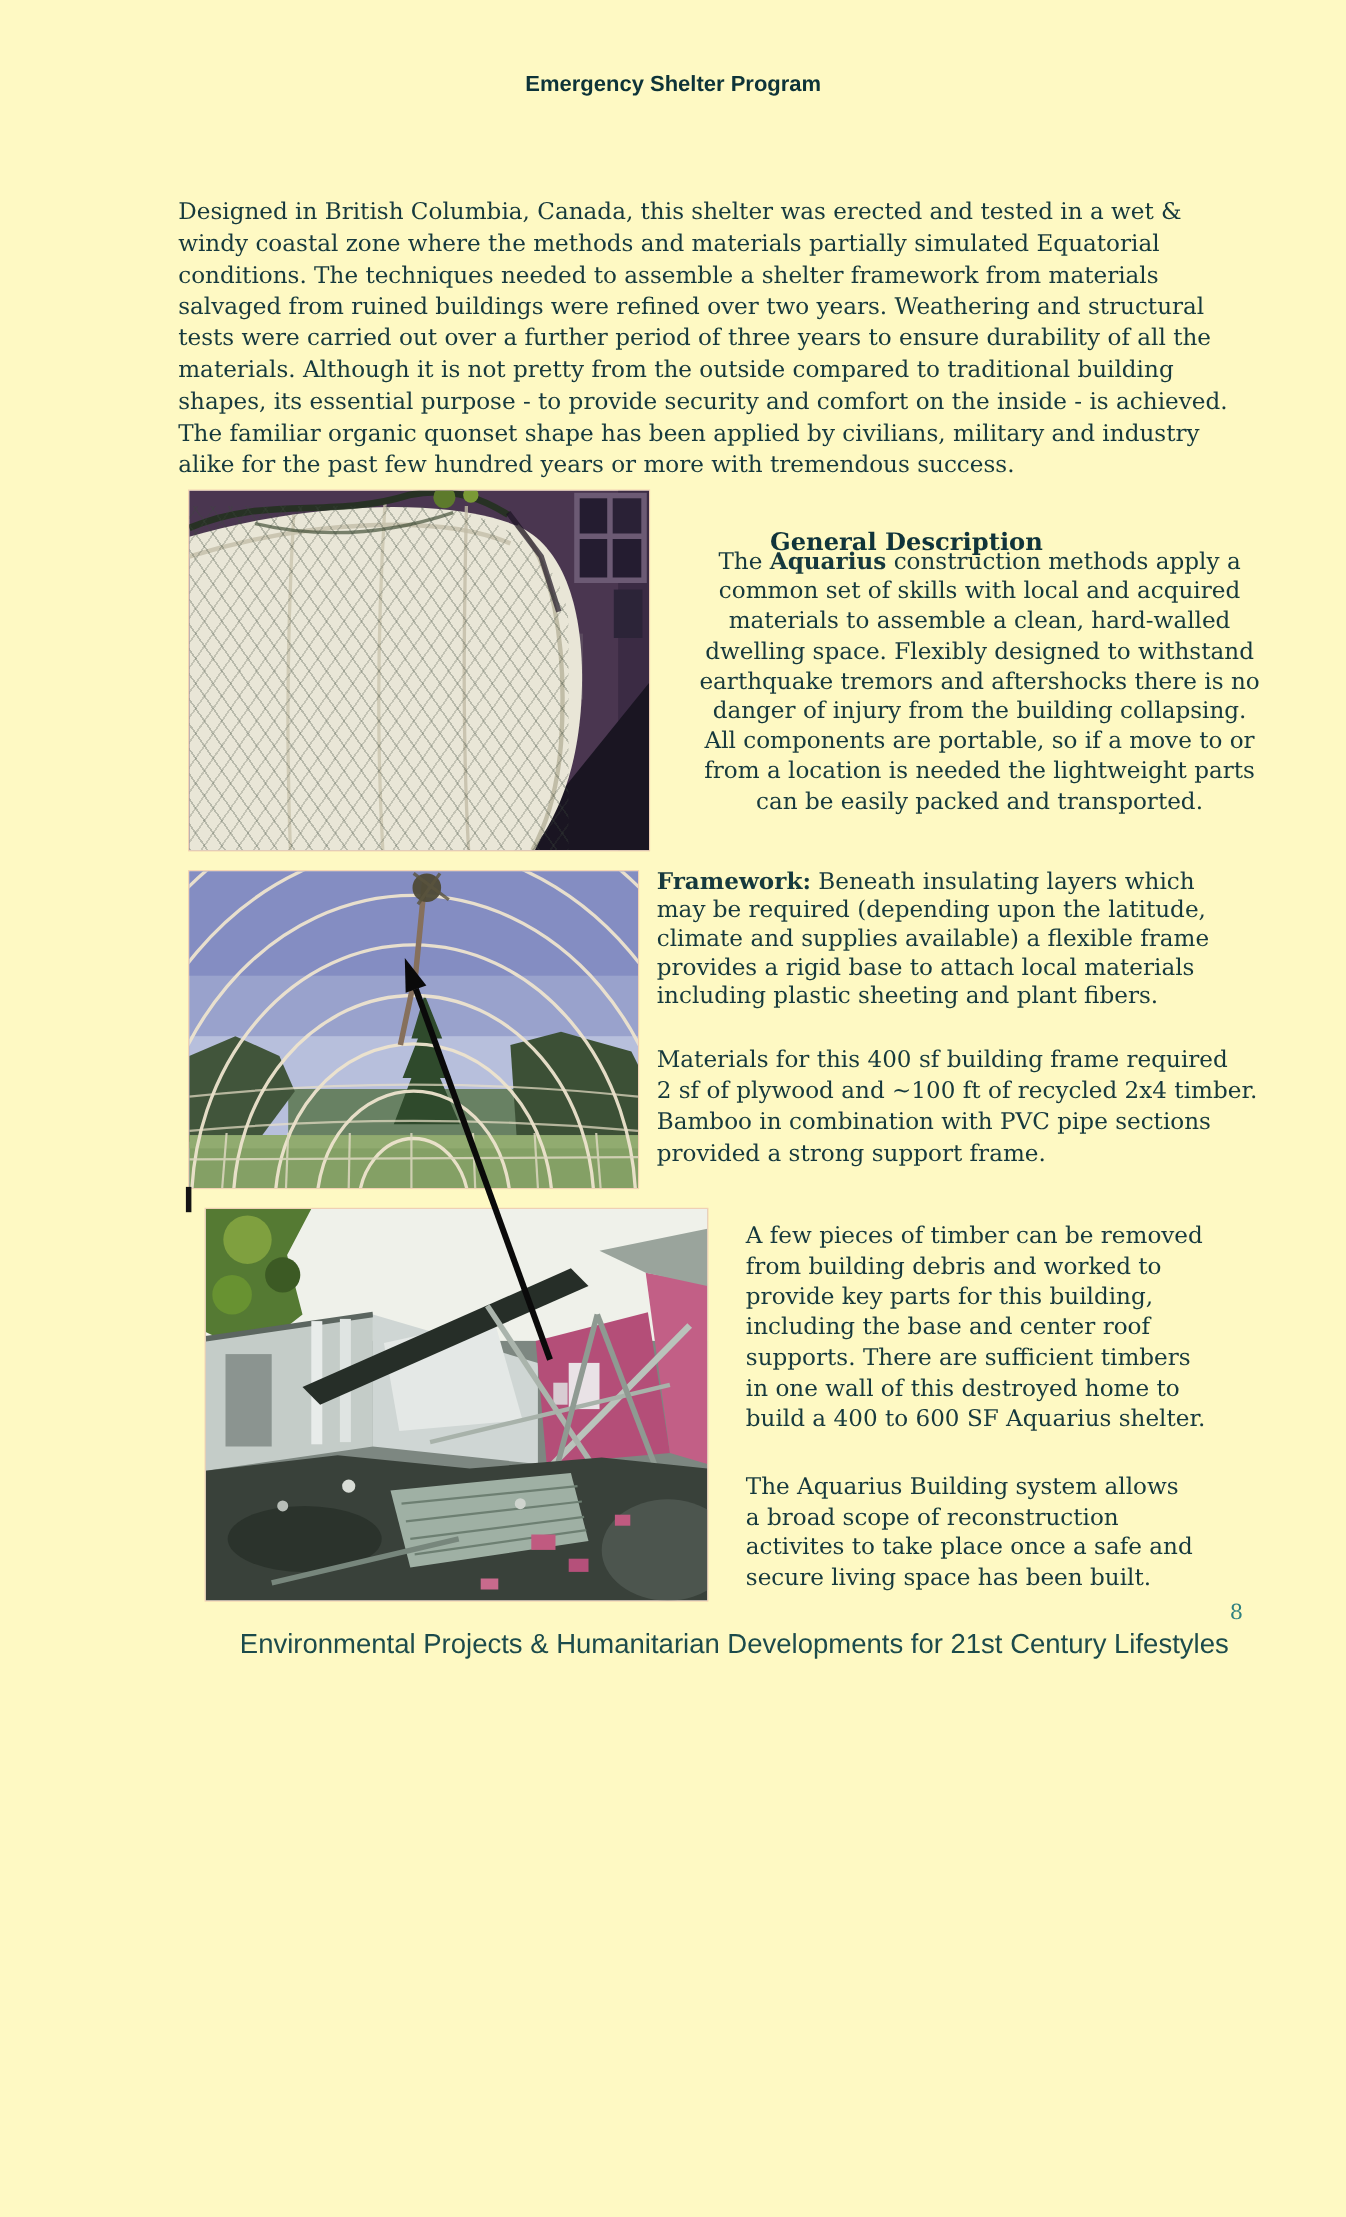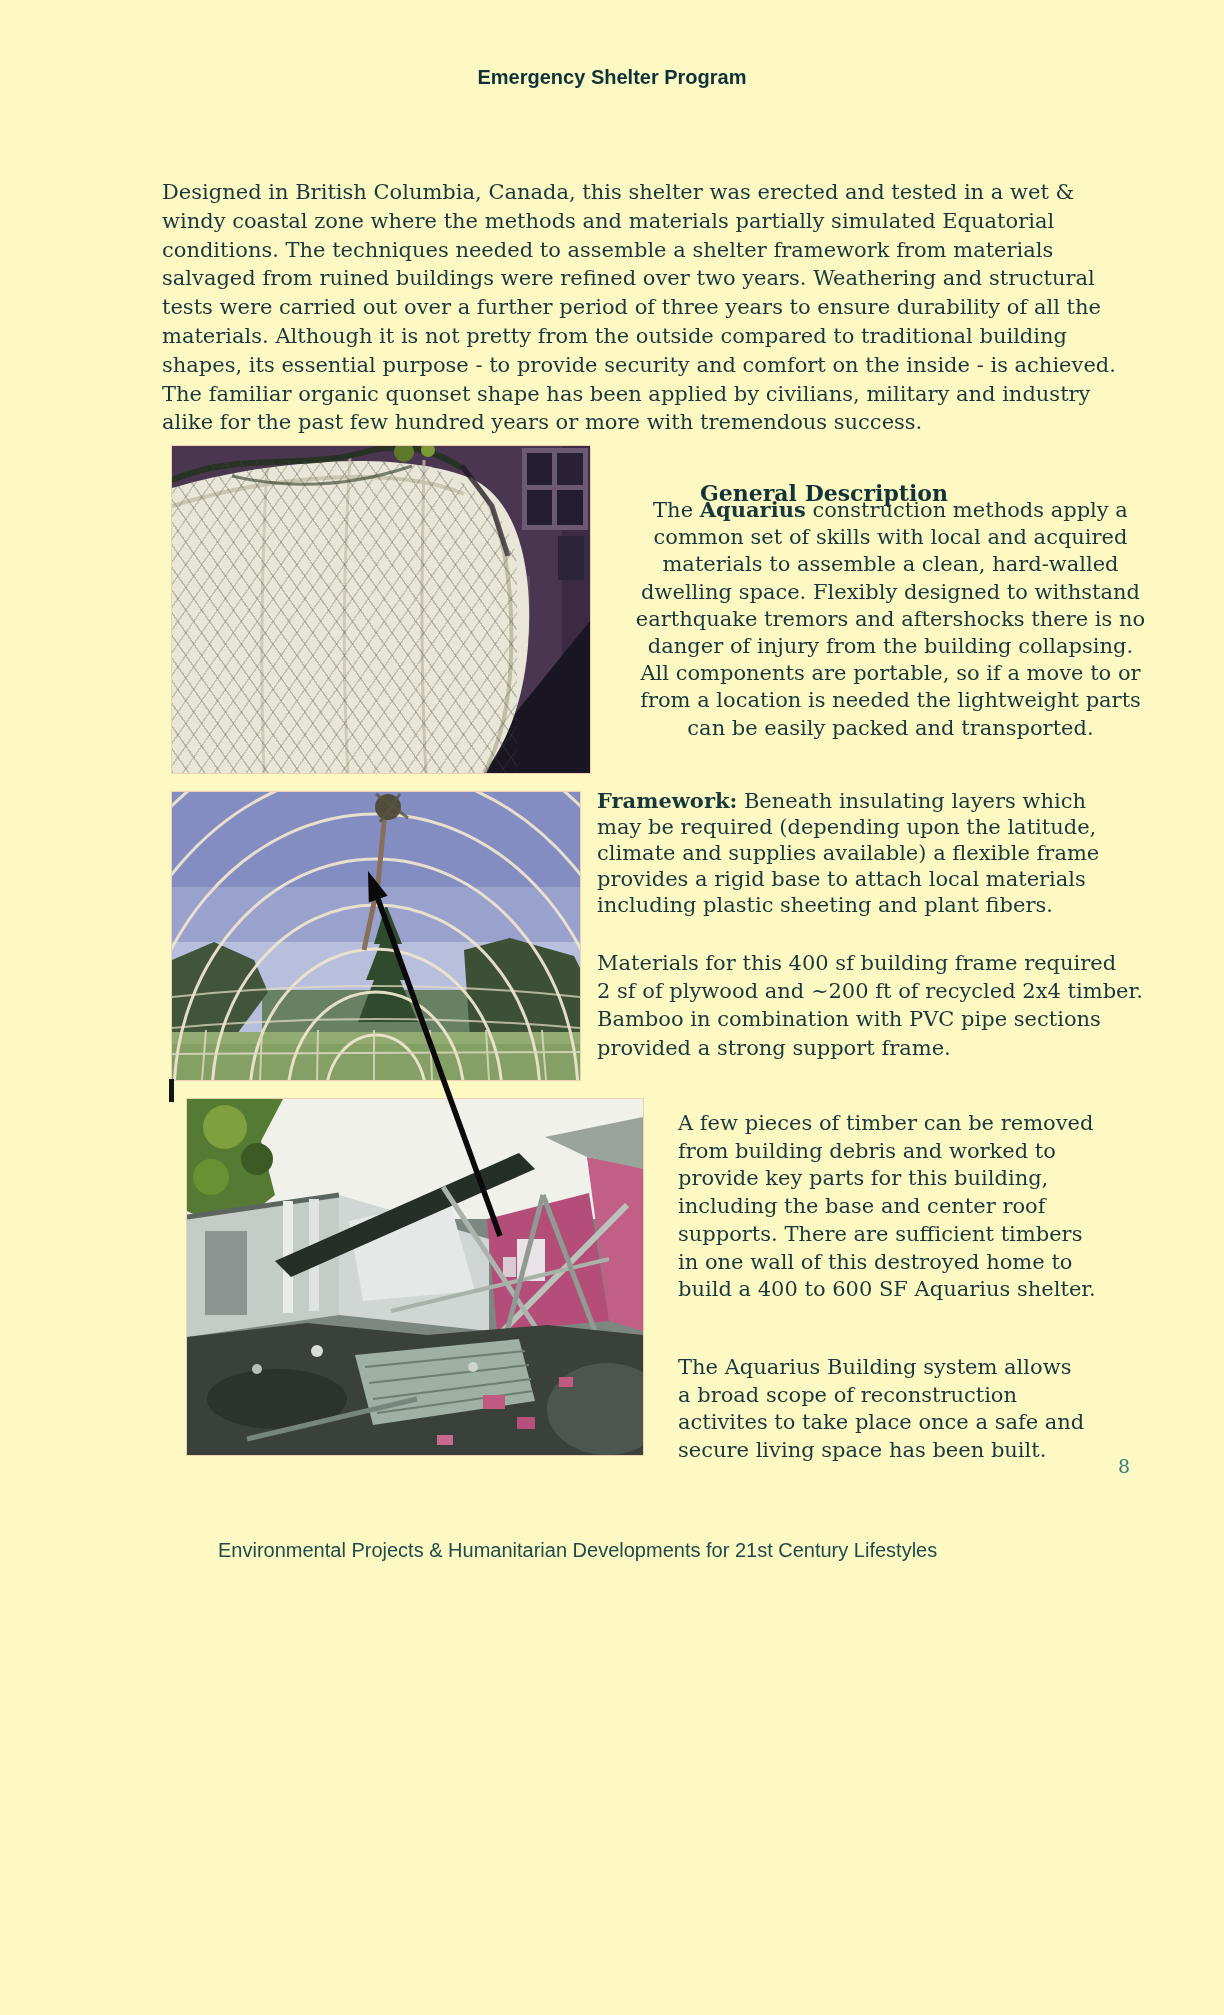"Materials for this 400 sf" div.abs { text: 200 -> 100 }
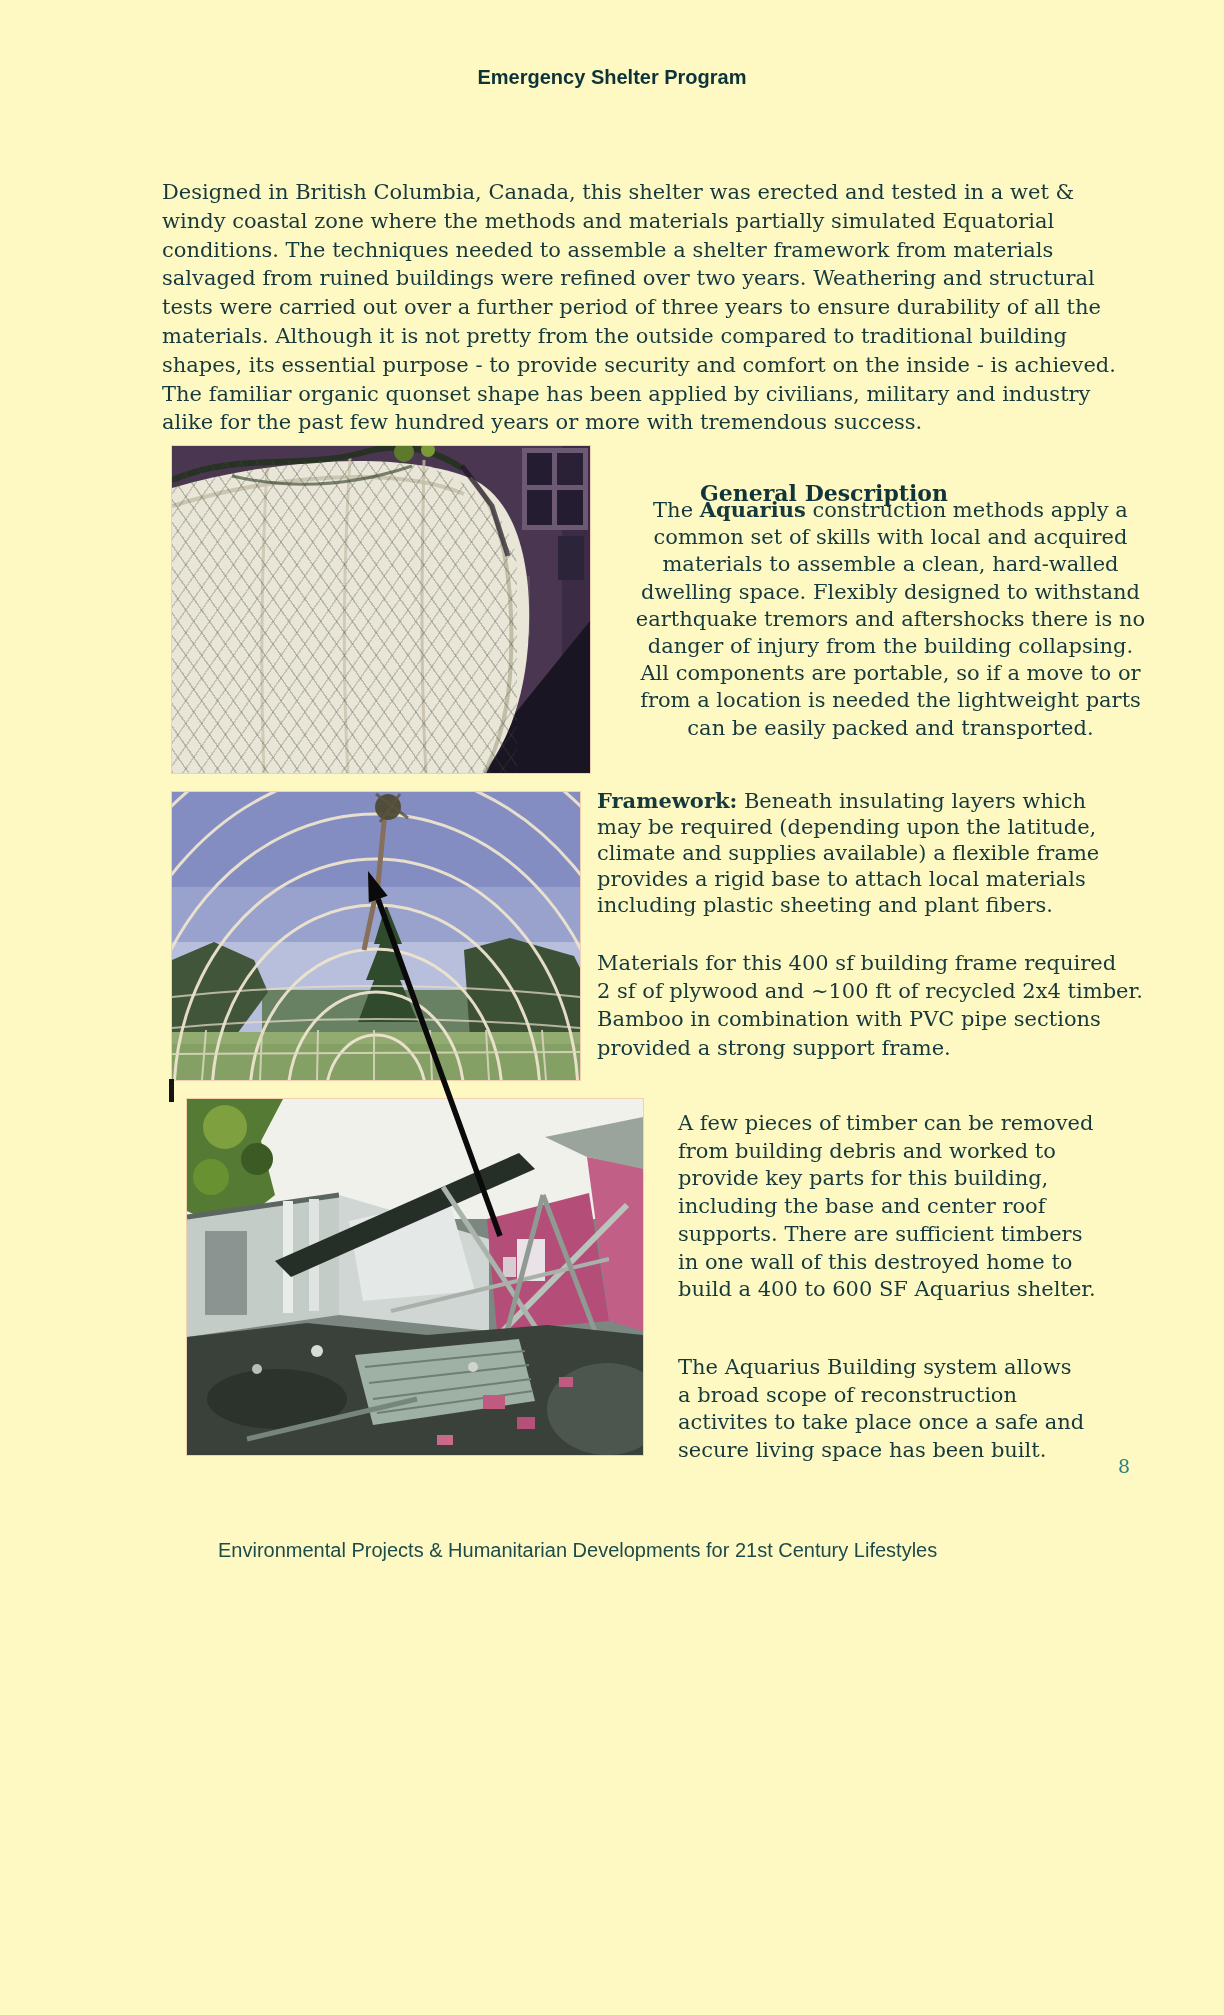"The Aquarius Building system allows" .salvage2 { margin-top: 16px -> none }
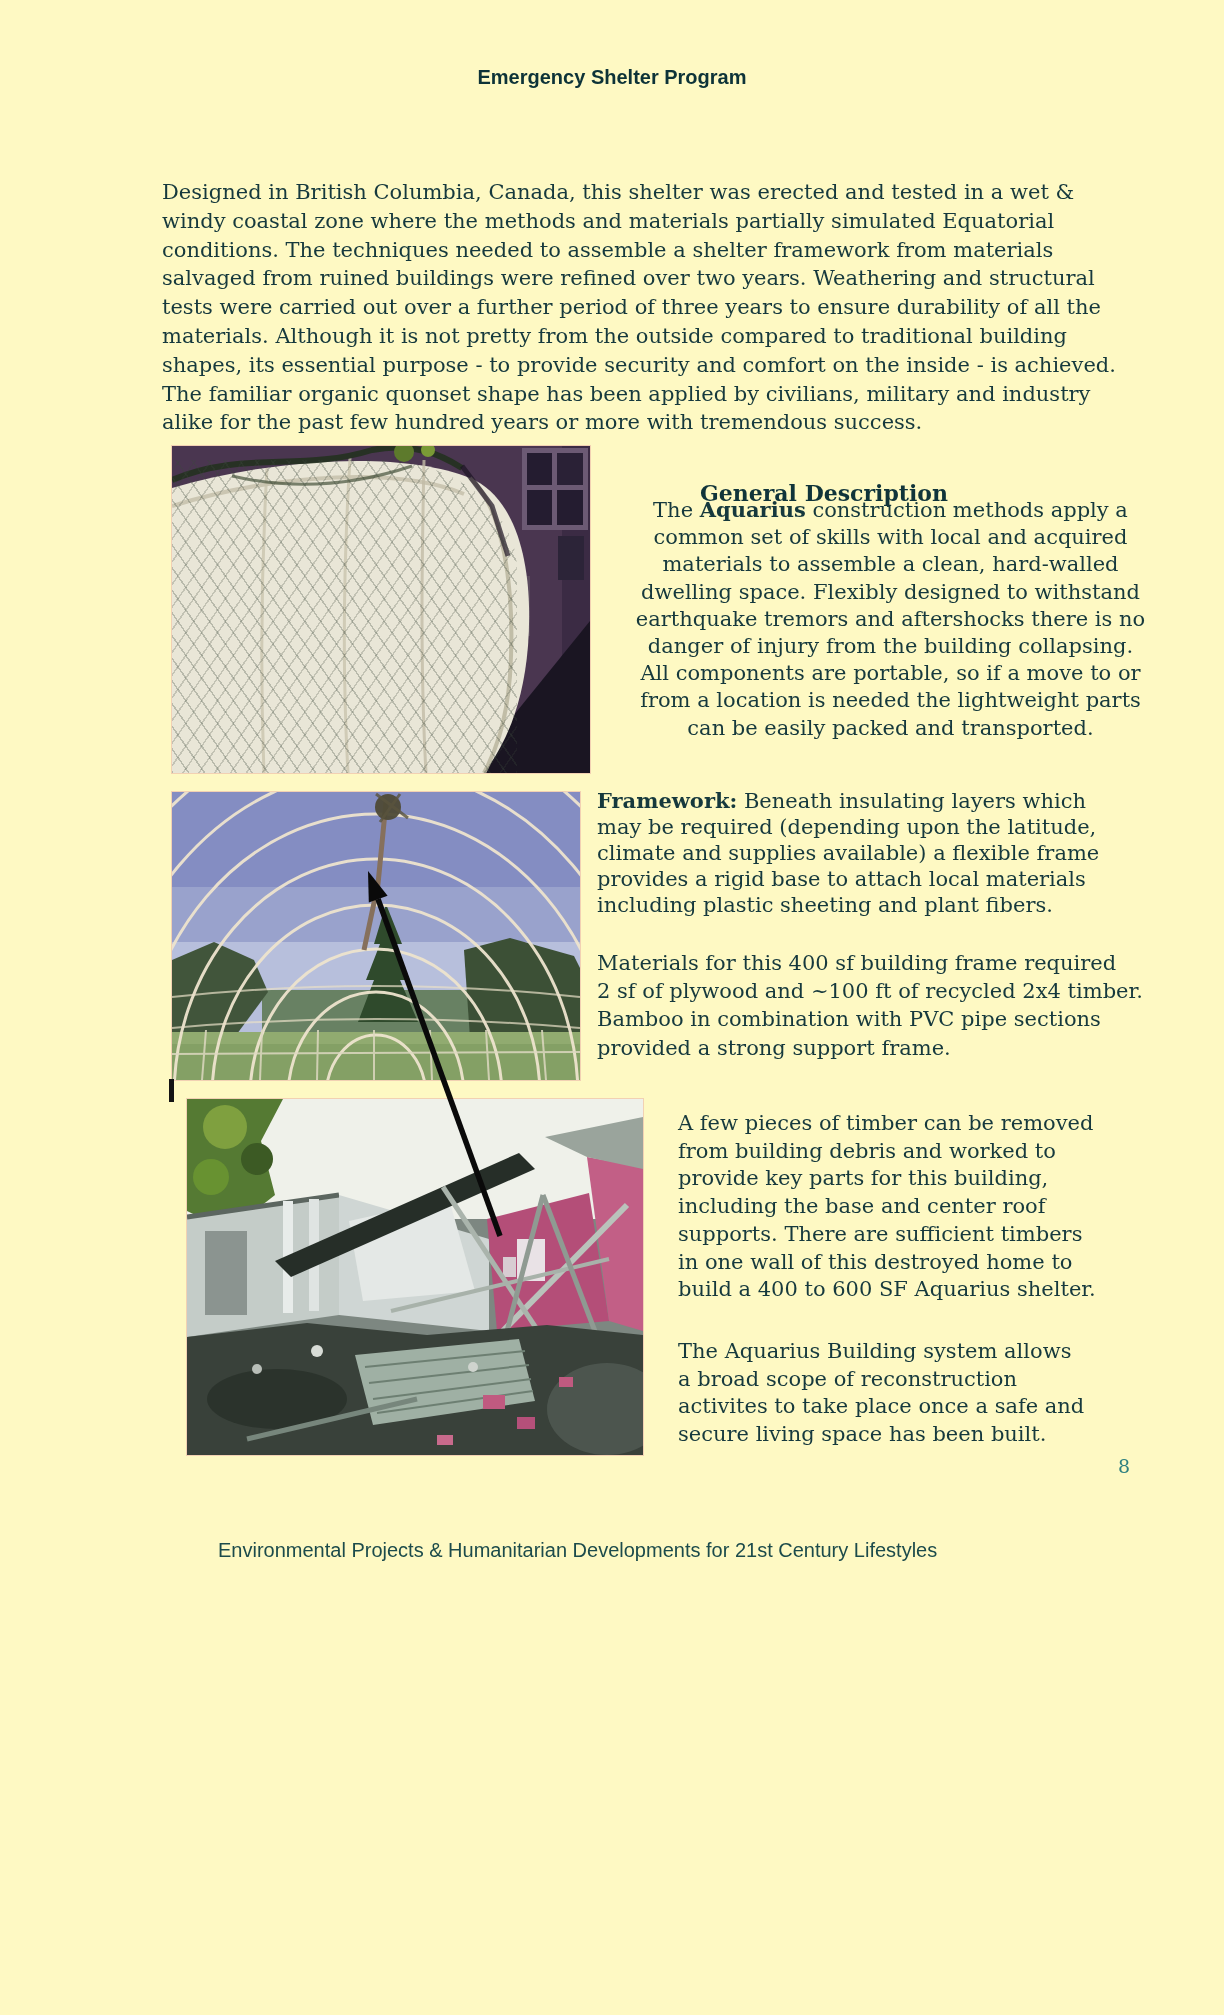"Environmental Projects & Humanitarian" .footer { font-size: 20px -> 25px; top: 1539px -> 1481px }
